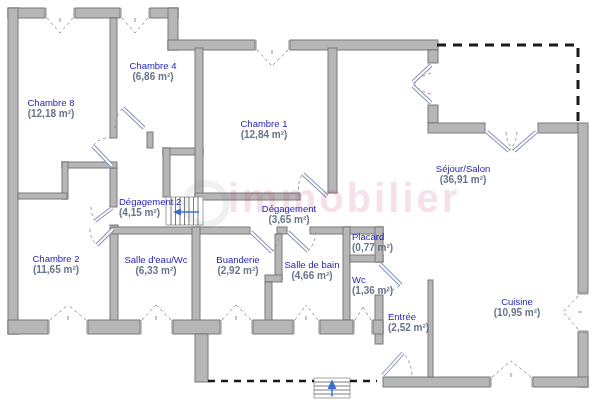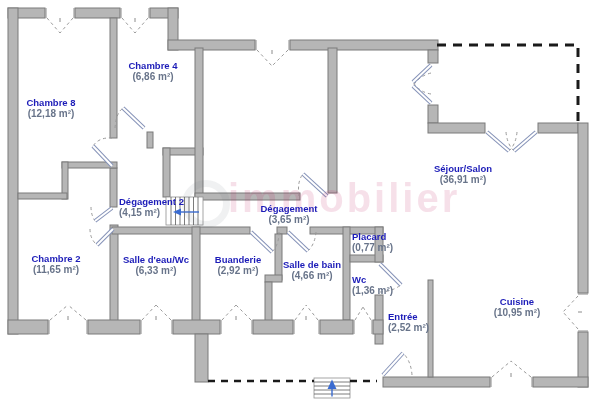"Chambre 4" .rn { font-weight: bold -> normal }
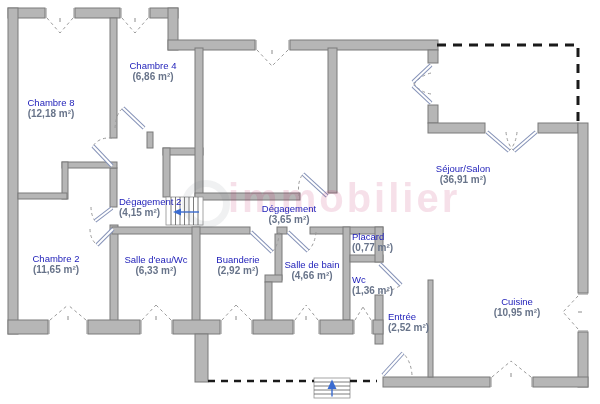"Chambre 1" div.room-label { html: none -> <div> <span>Chambre 1</span> <span>(12,84 m²)</span> </div> }
